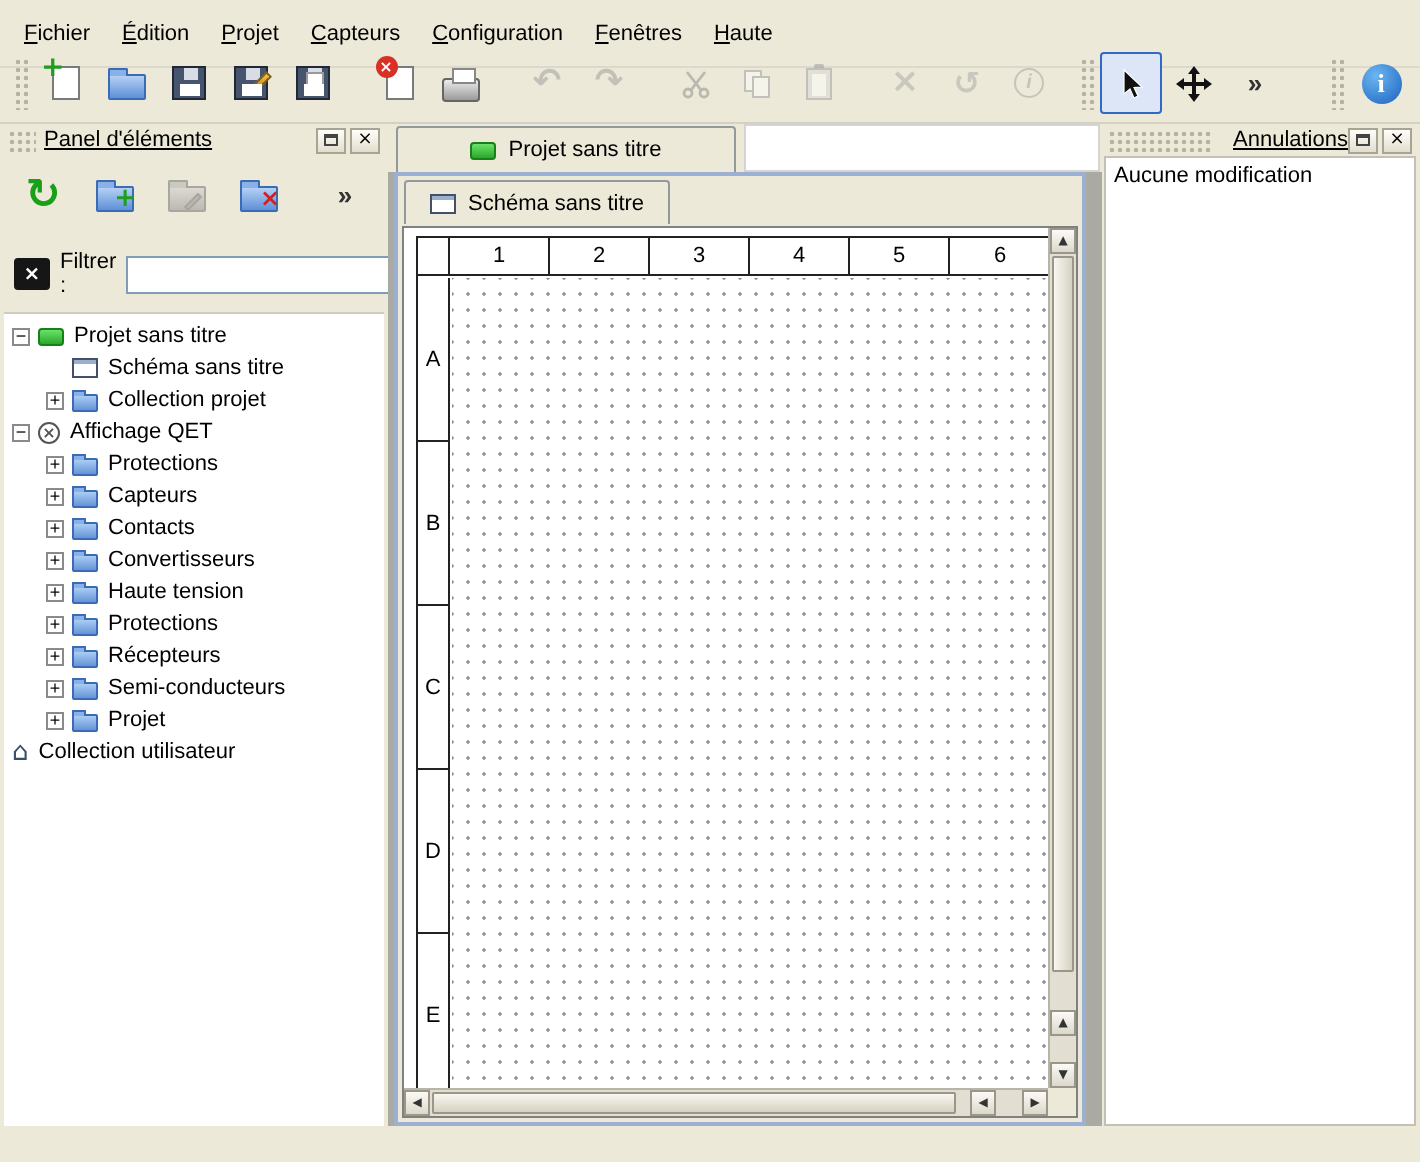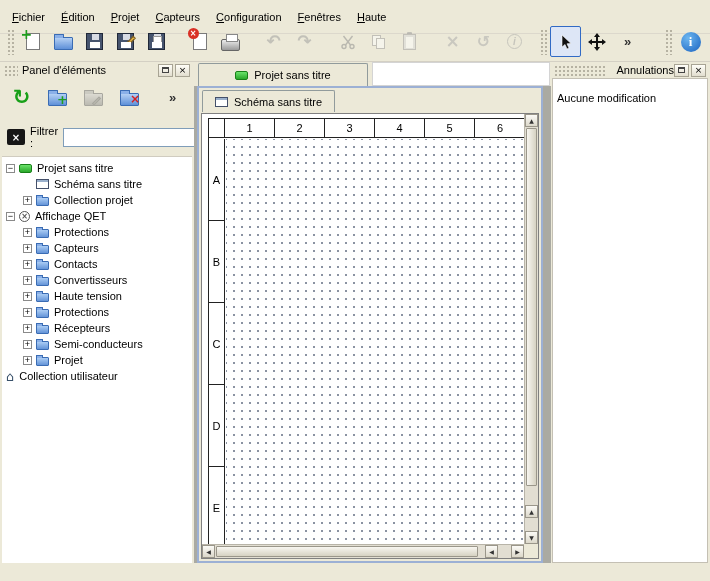"Panel d'éléments" .dock-title-text { text-decoration: none -> underline }
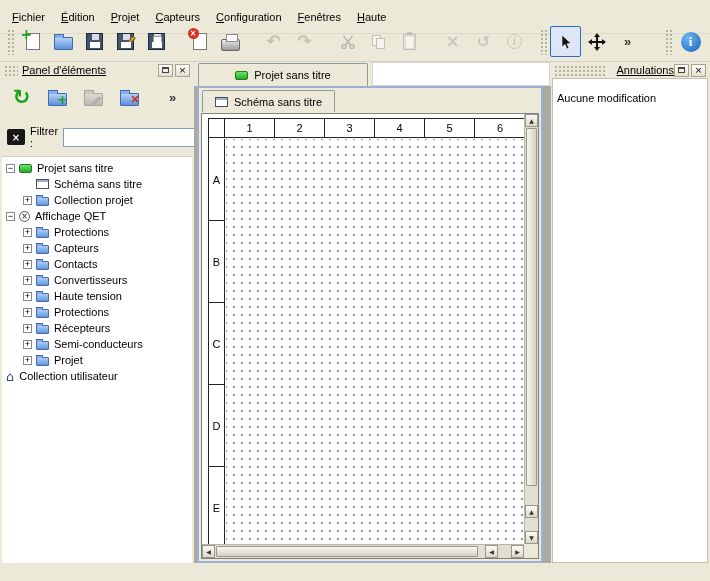"Aucune modification" .undo-item { padding: 13px 4px -> 3px 4px }
